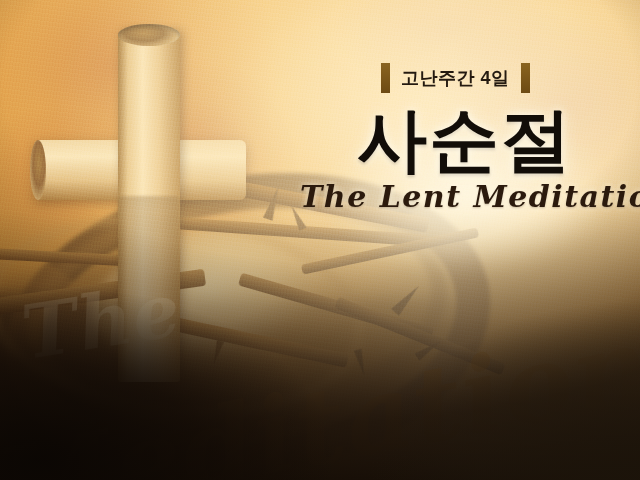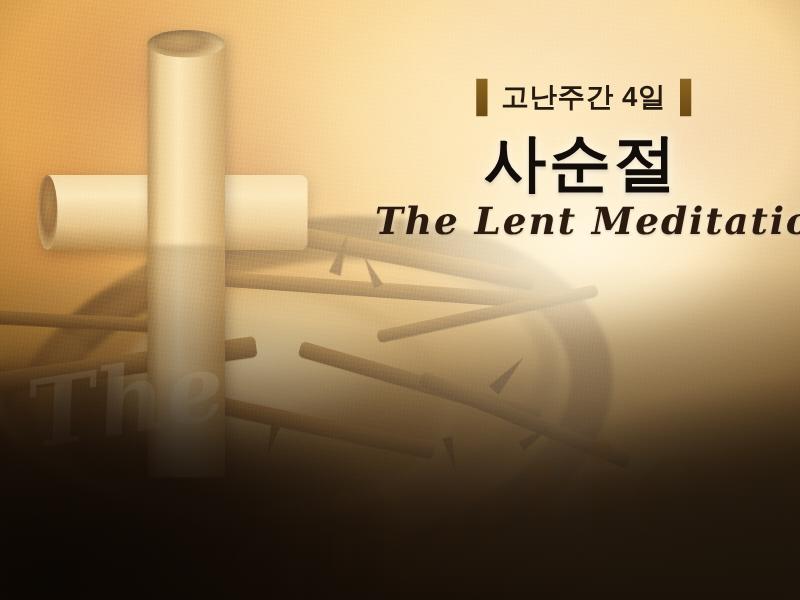"고난주간 4일" .badge-text { font-size: 22px -> 18px }
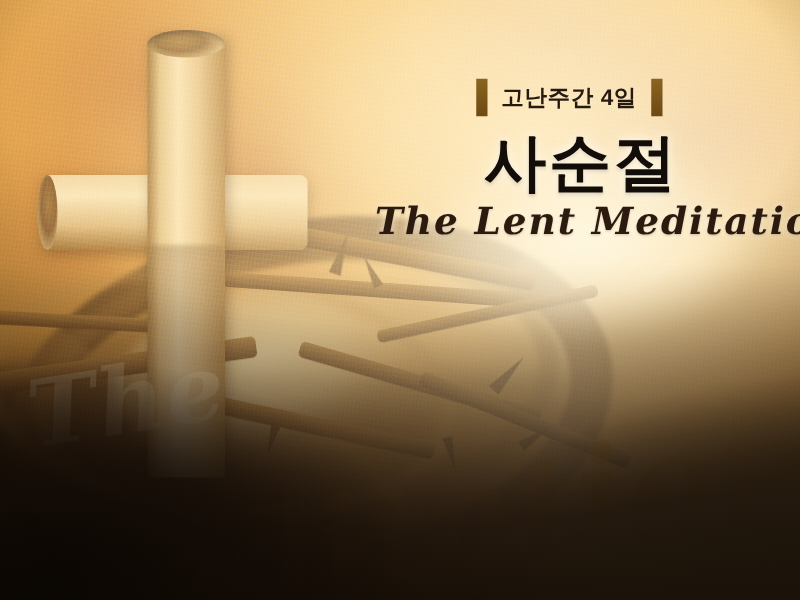"사순절" .t-line1 { font-size: 50px -> 70px }
